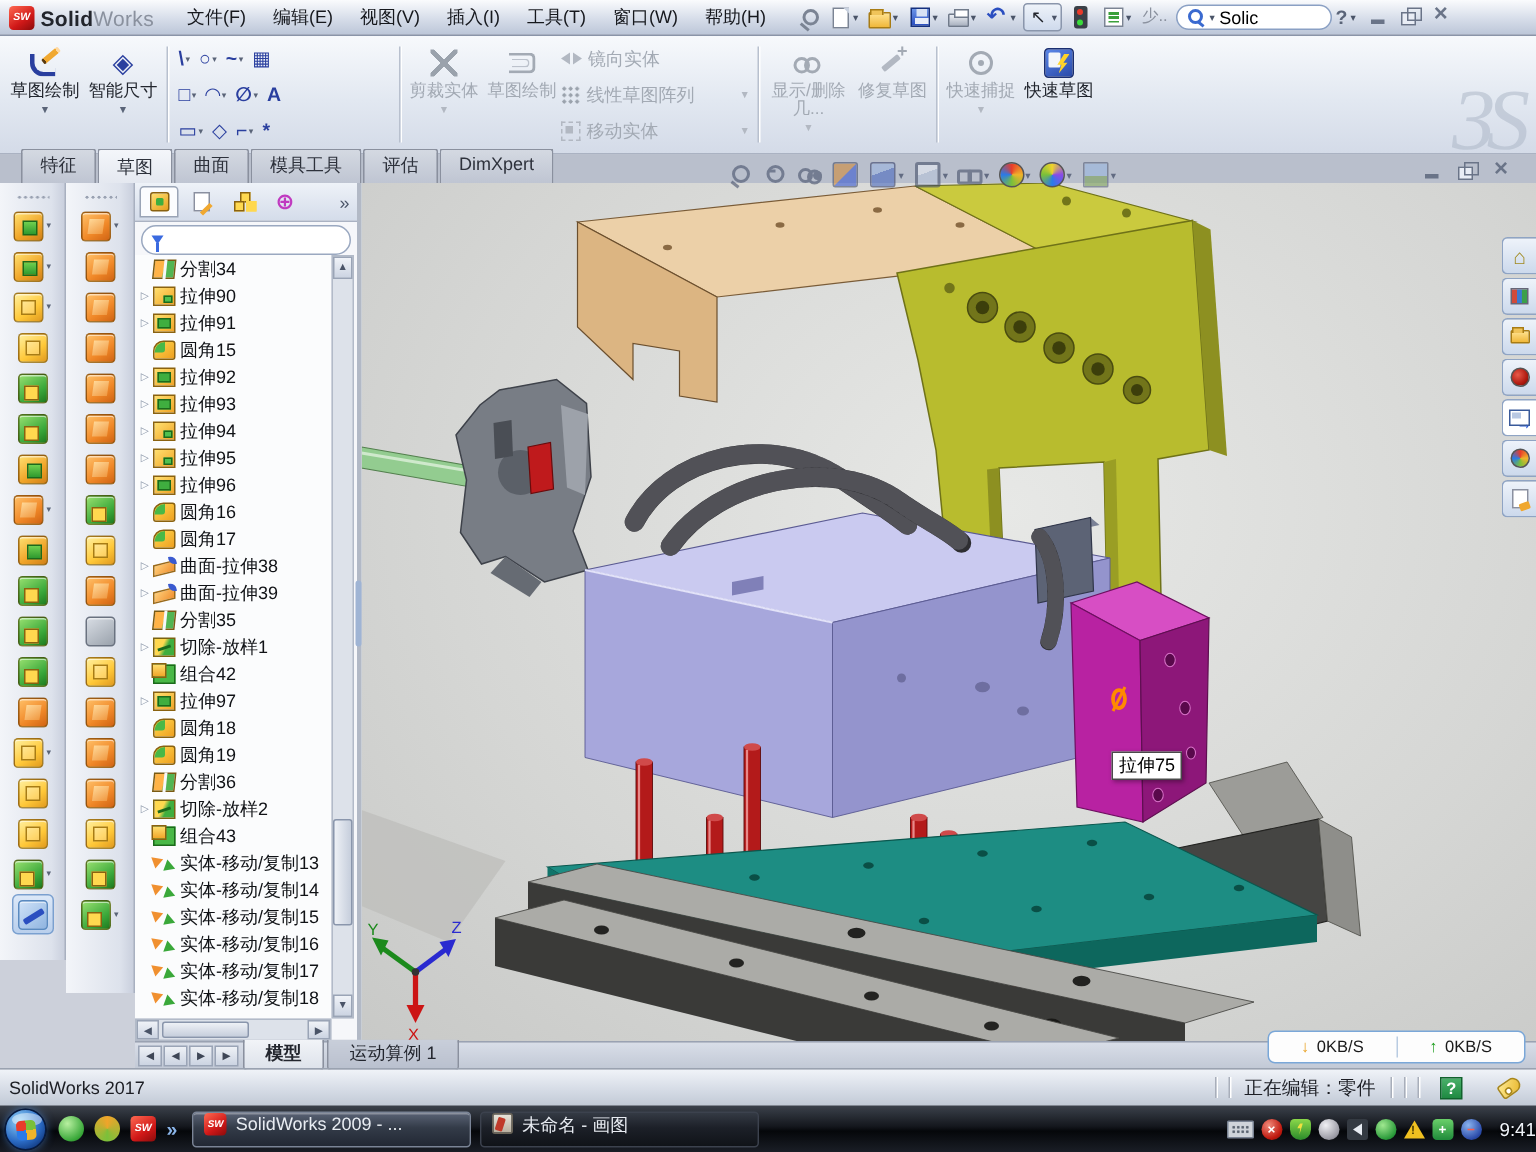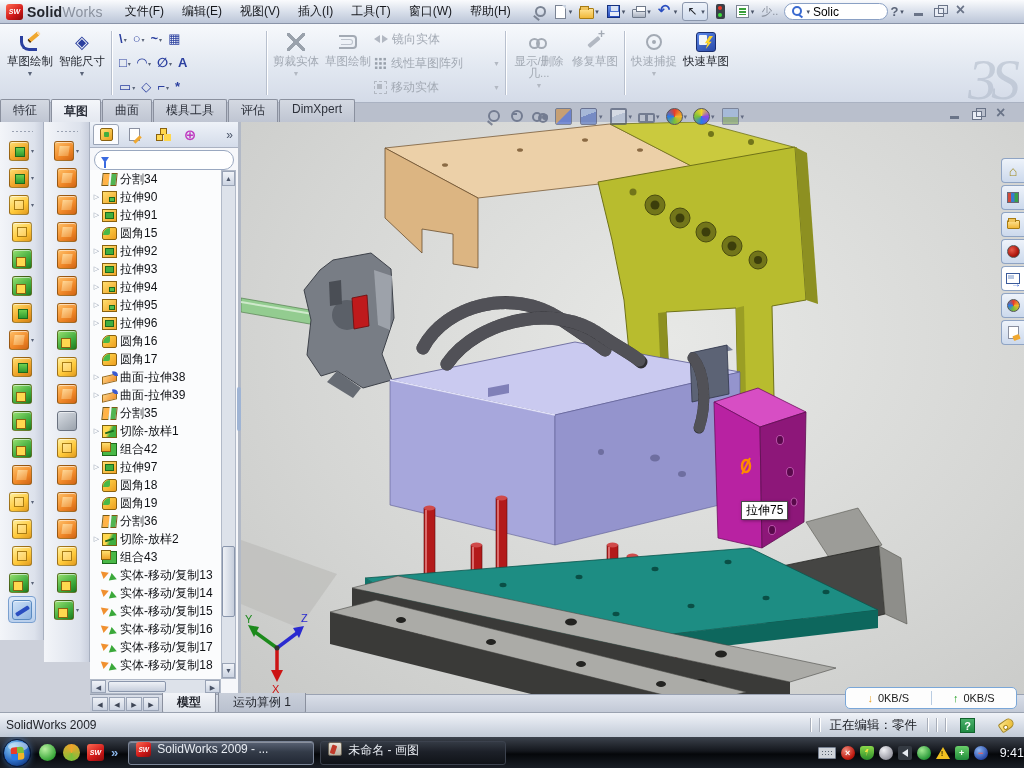"特征" #tabrow { padding-left: 0 -> 14px }
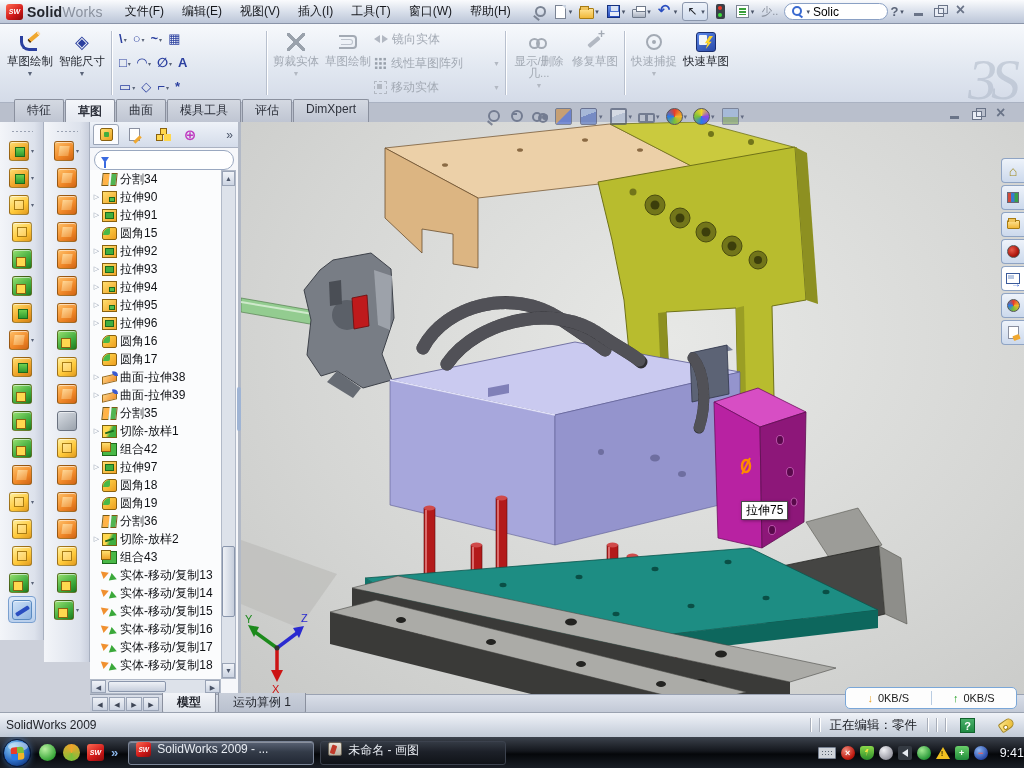"草图" .cm-tab.active { font-weight: bold -> normal }
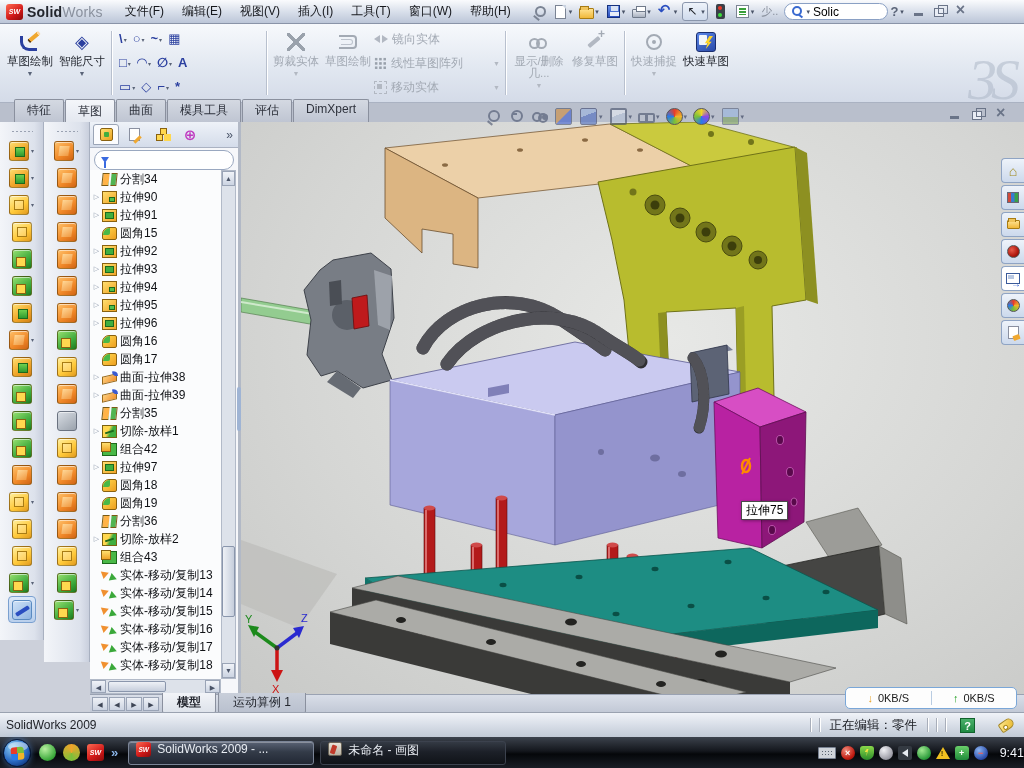"SolidWorks 2009" span { text: 2009 -> 2017 }
